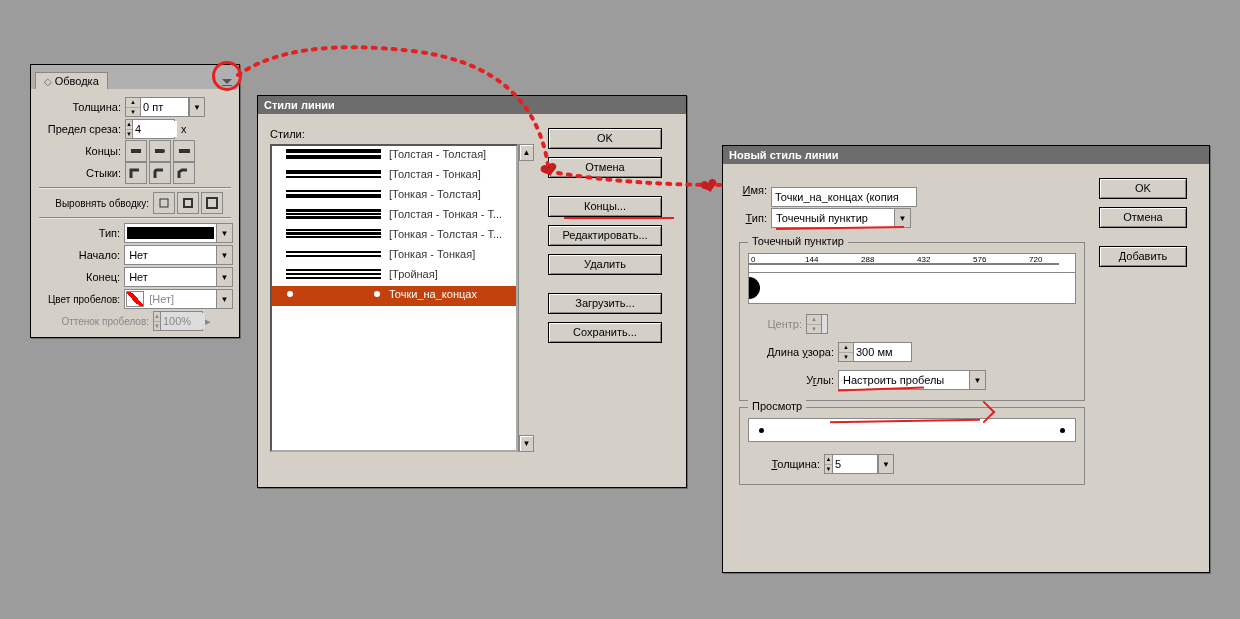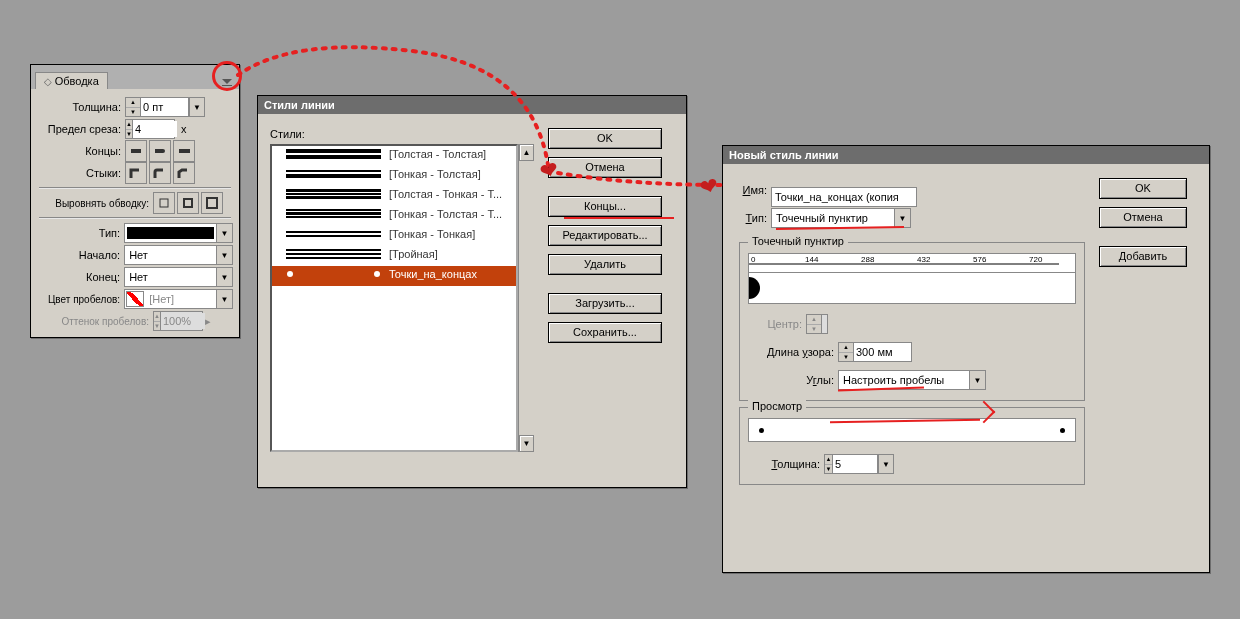"[Толстая - Тонкая]" div.list-item { html: none -> <div> <span><svg> <rect></rect> <rect></rect> </svg></span> <span>[Толстая - Тонкая]</span> </div> }
